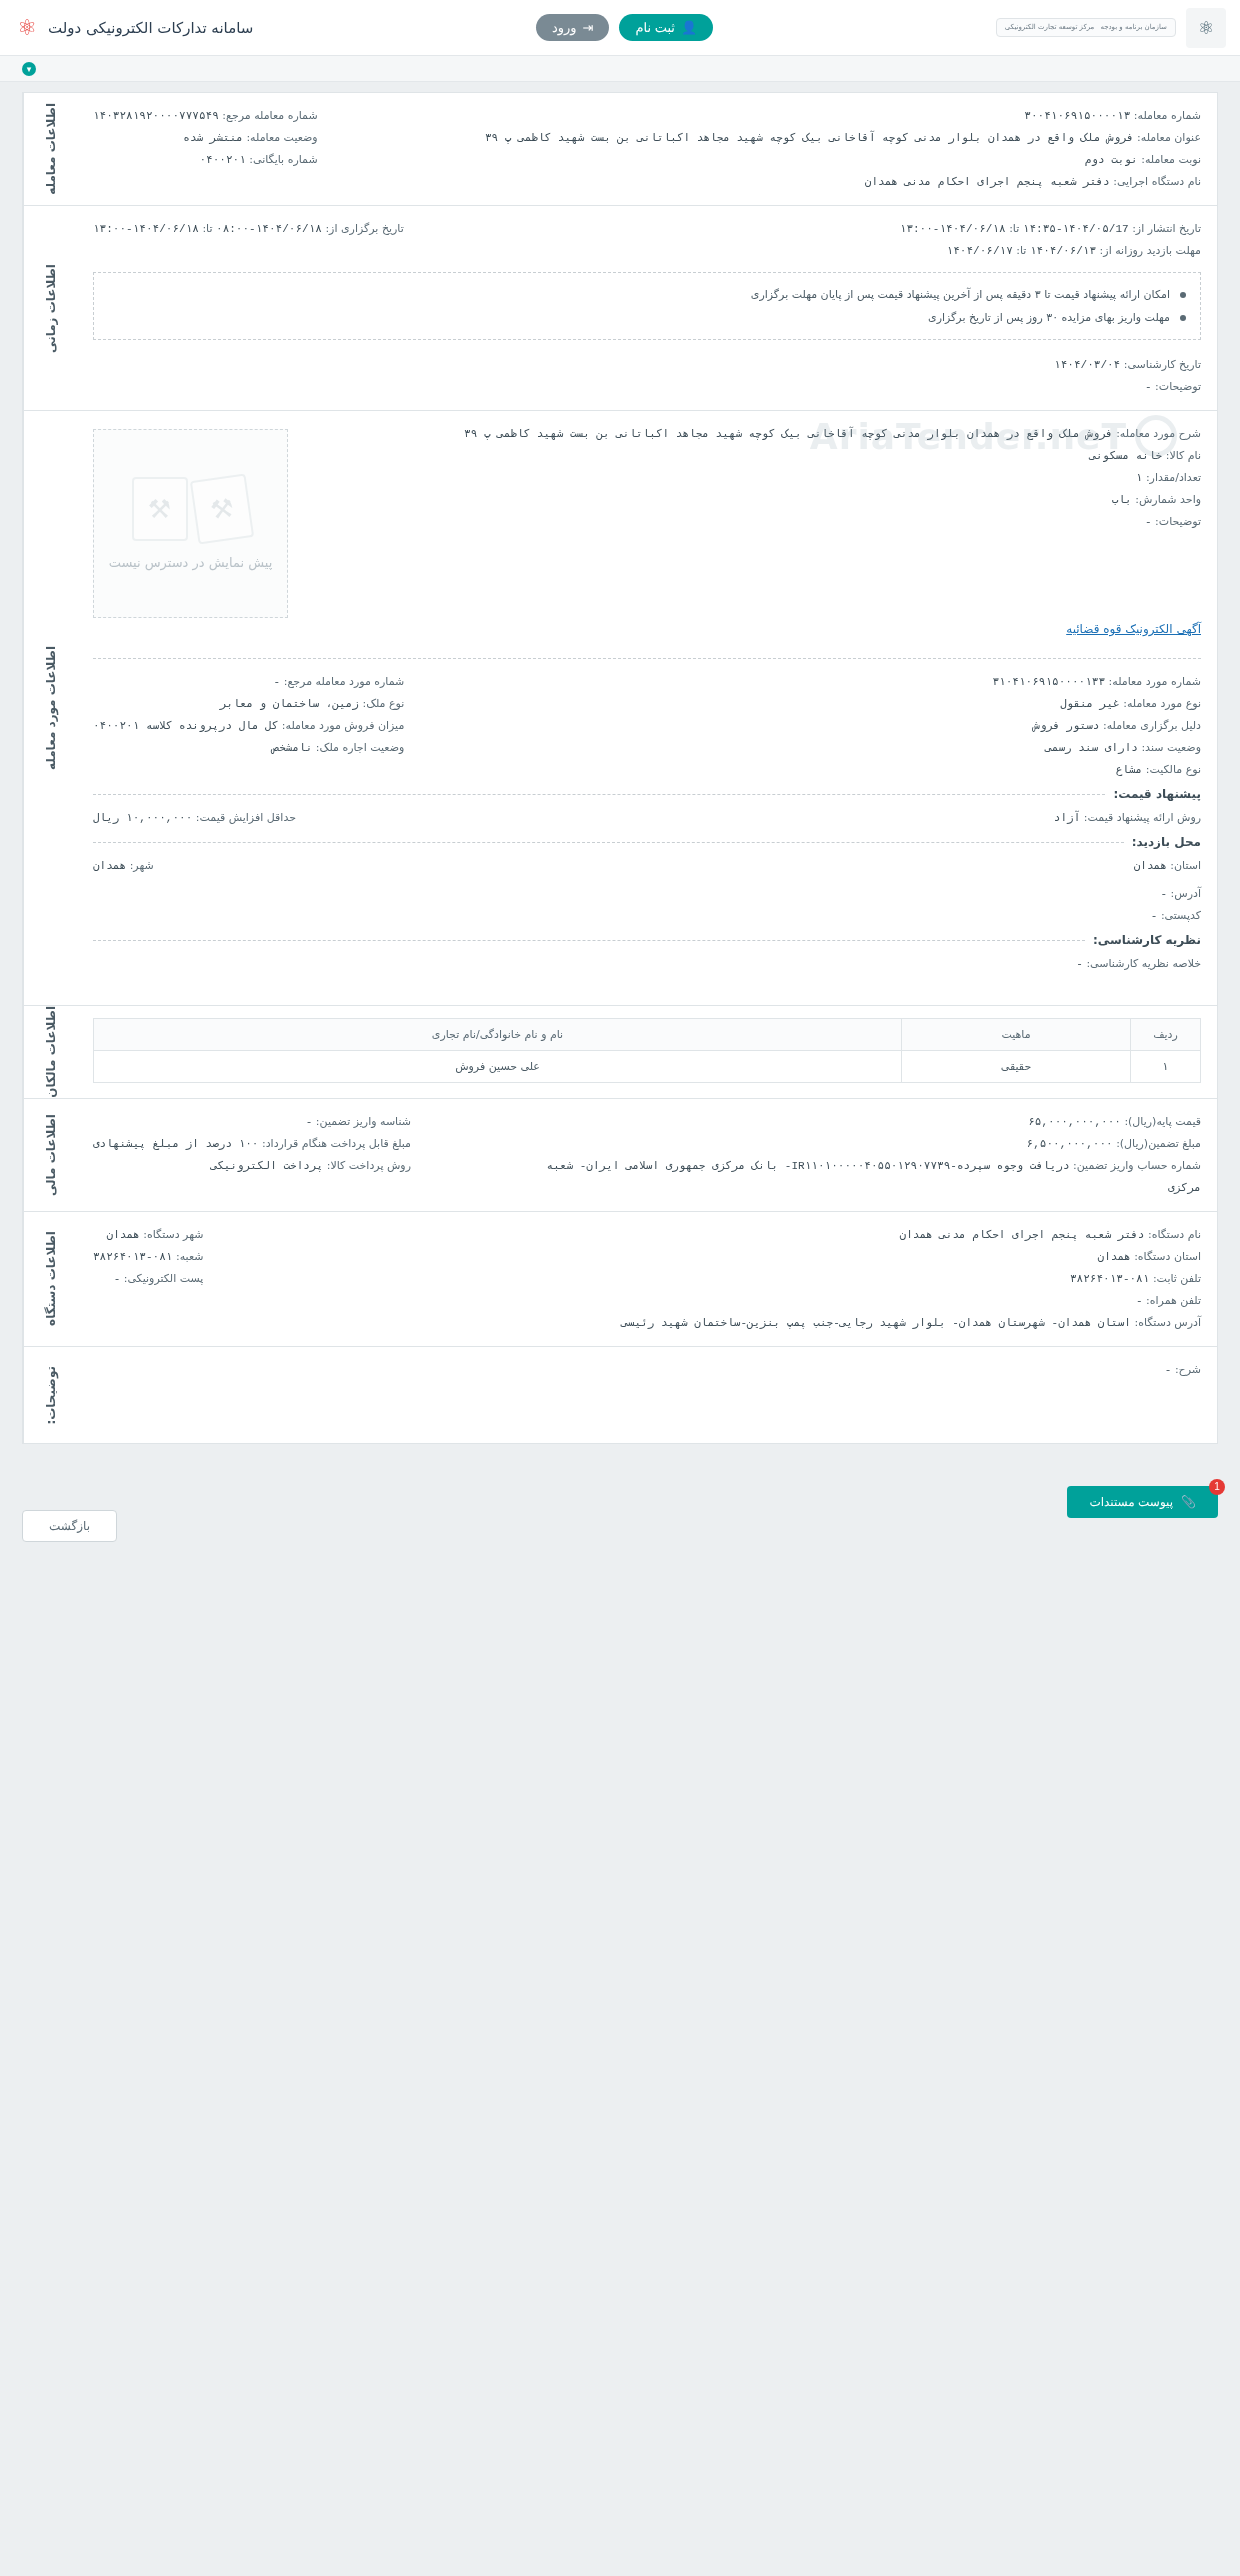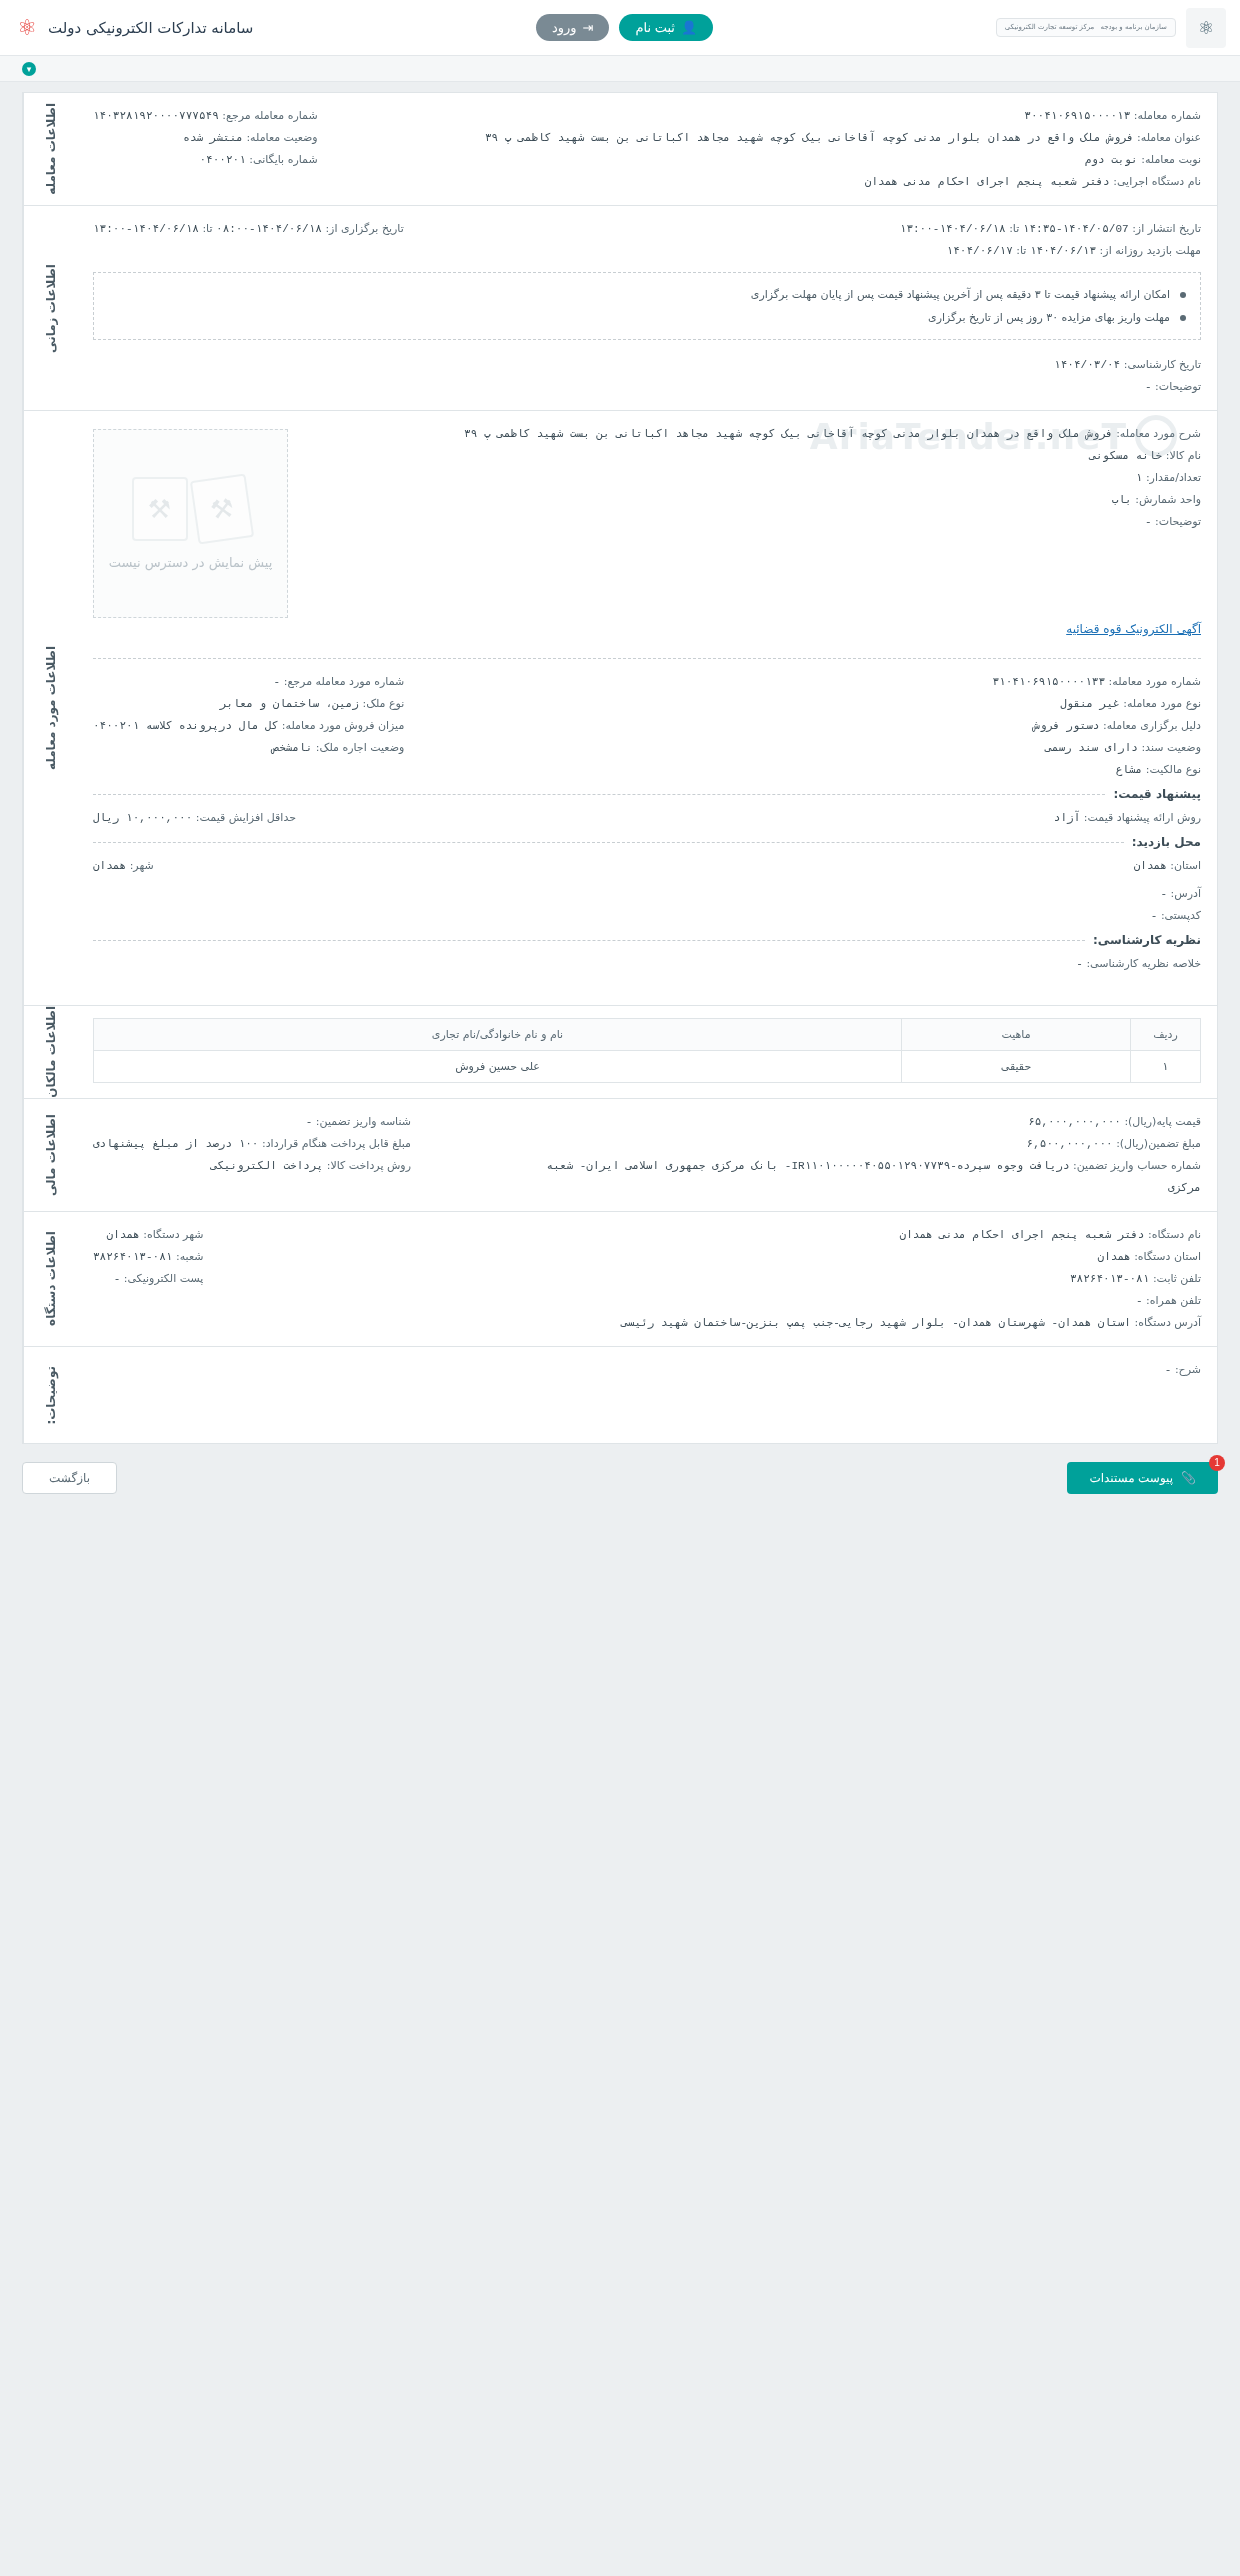"۱۴۰۴/۰۵/07-۱۴:۳۵" span.v { text: ۱۴۰۴/۰۵/07-۱۴:۳۵ -> ۱۴۰۴/۰۵/17-۱۴:۳۵ }
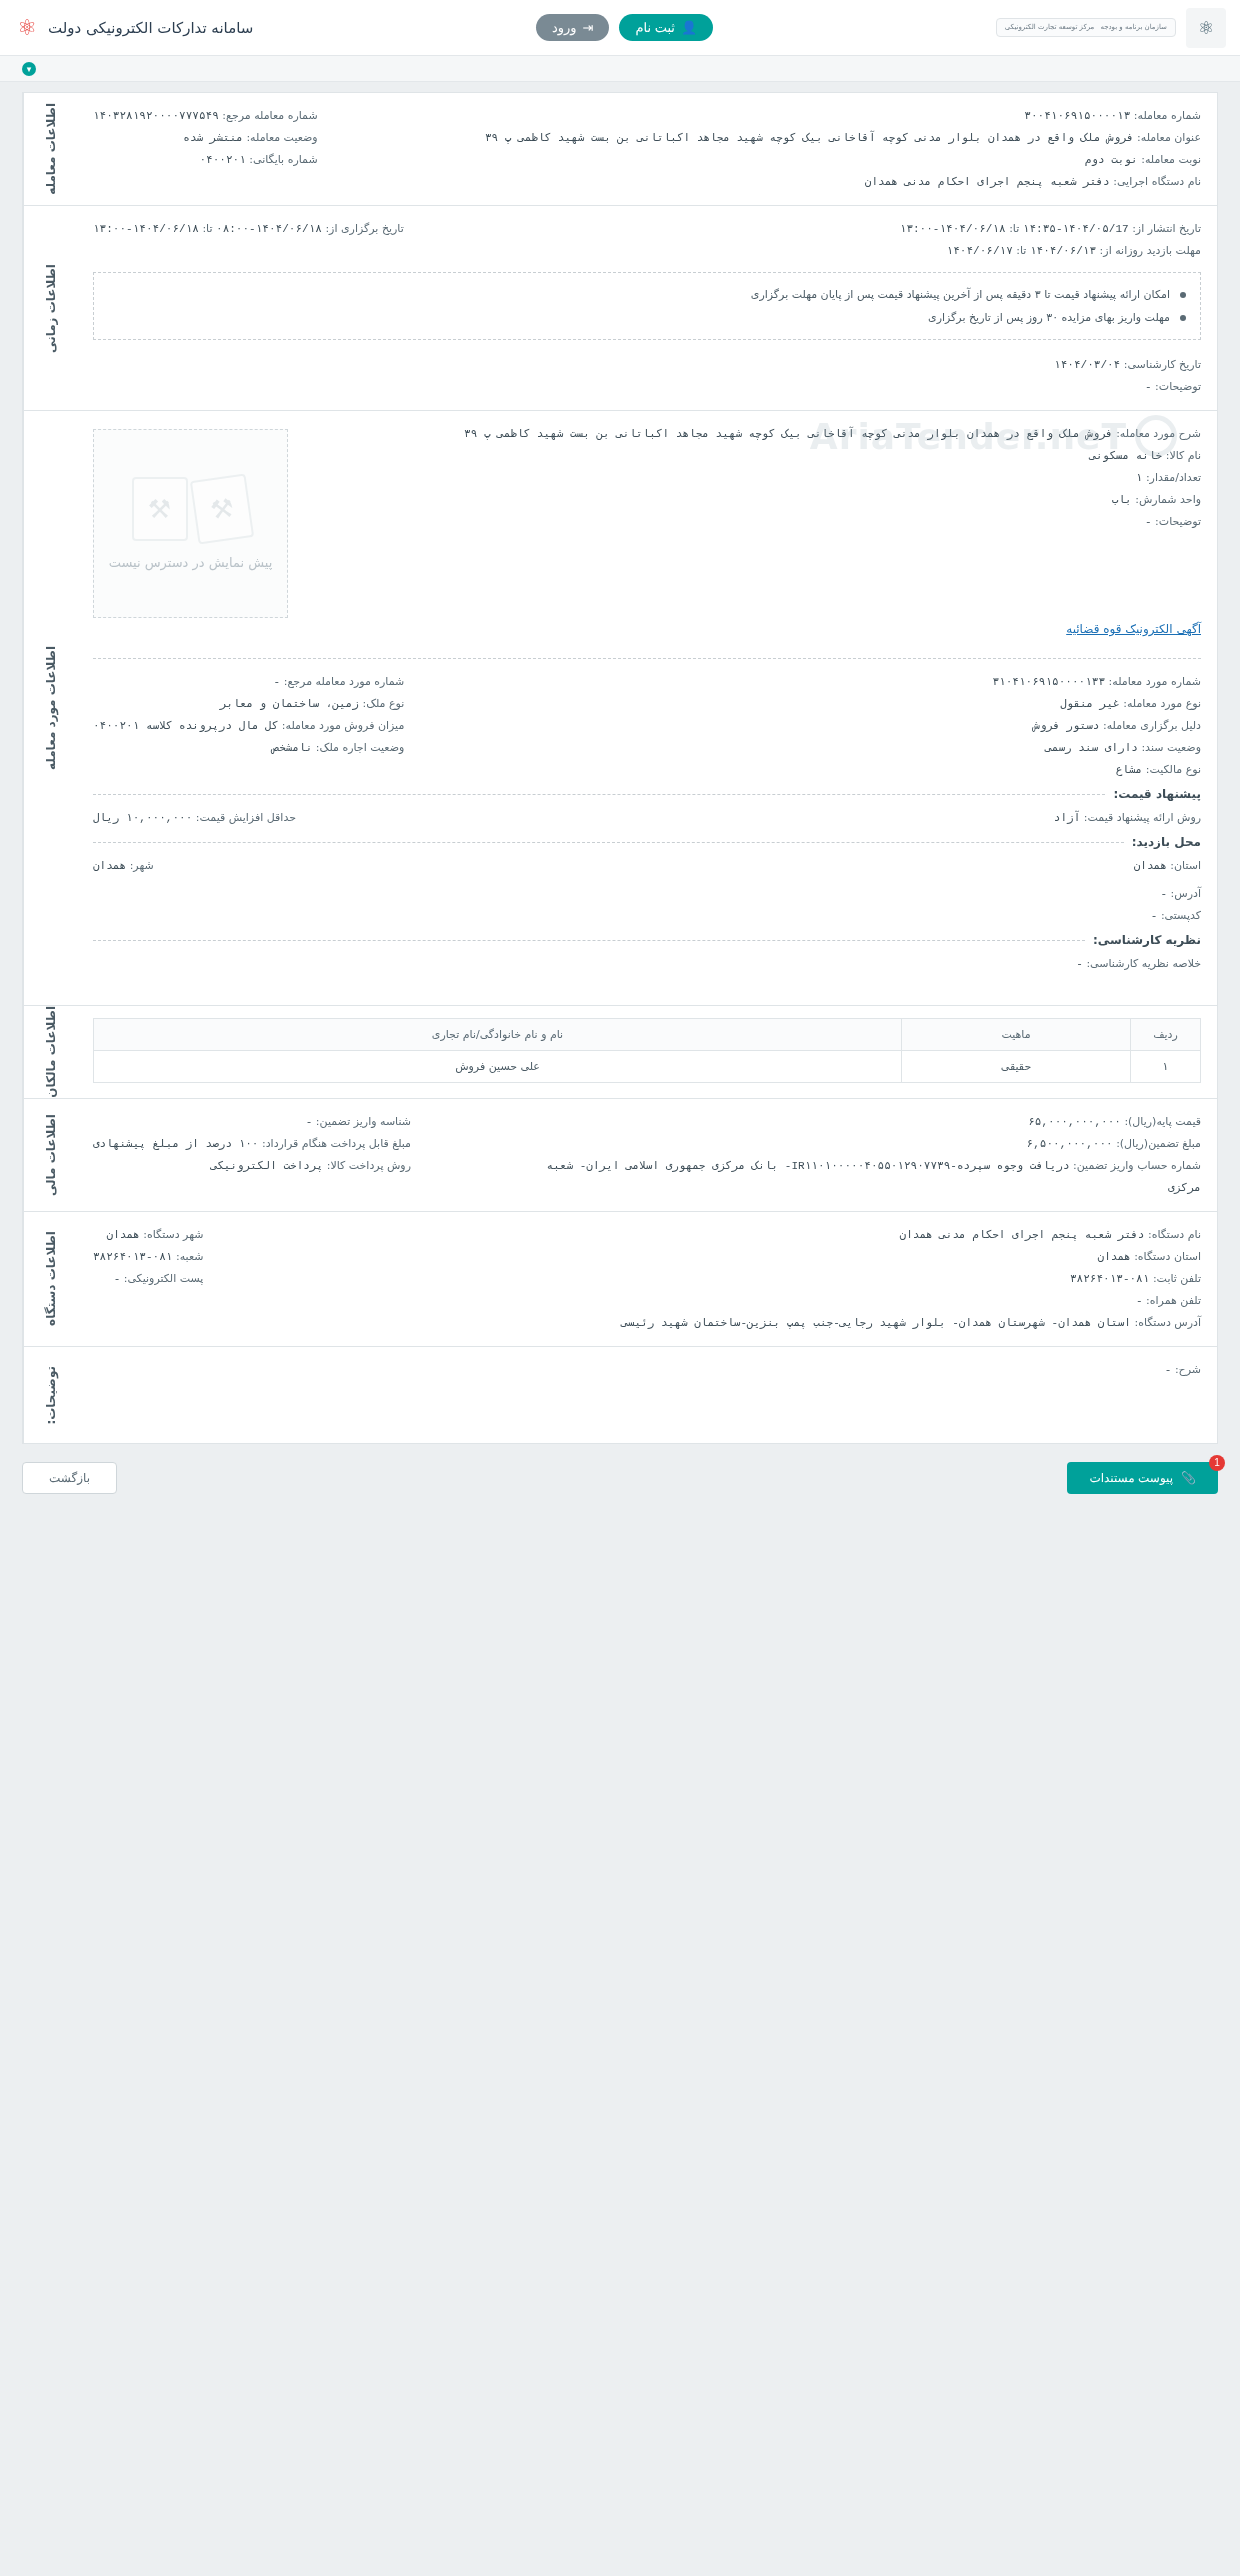"بازگشت" .btn-back { margin-top: none -> 48px }
